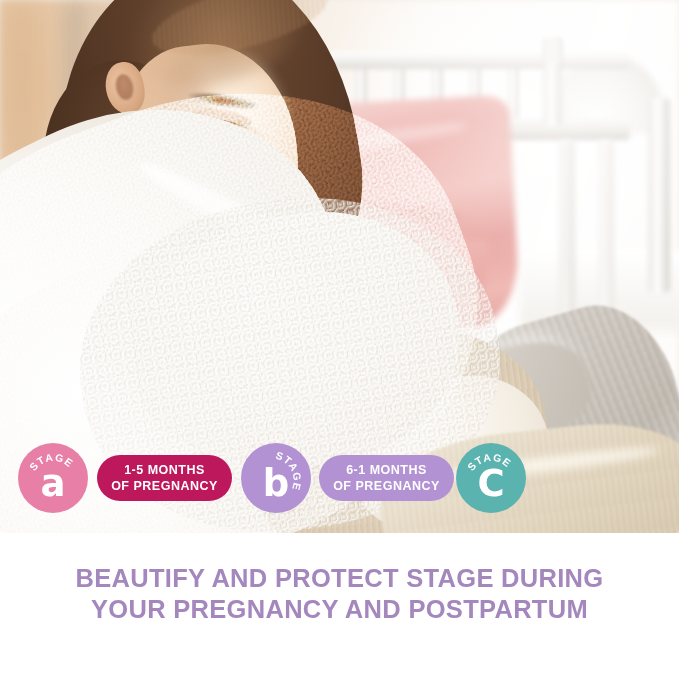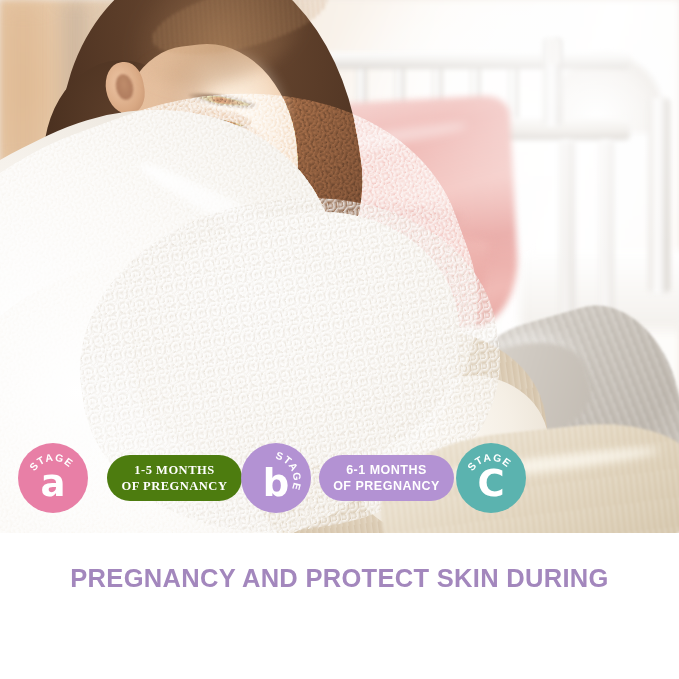"1-5 MONTHS" div.pill { background: #4d7c0f -> #be185d; font-family: Liberation Serif, serif -> none; left: 107px -> 97px }
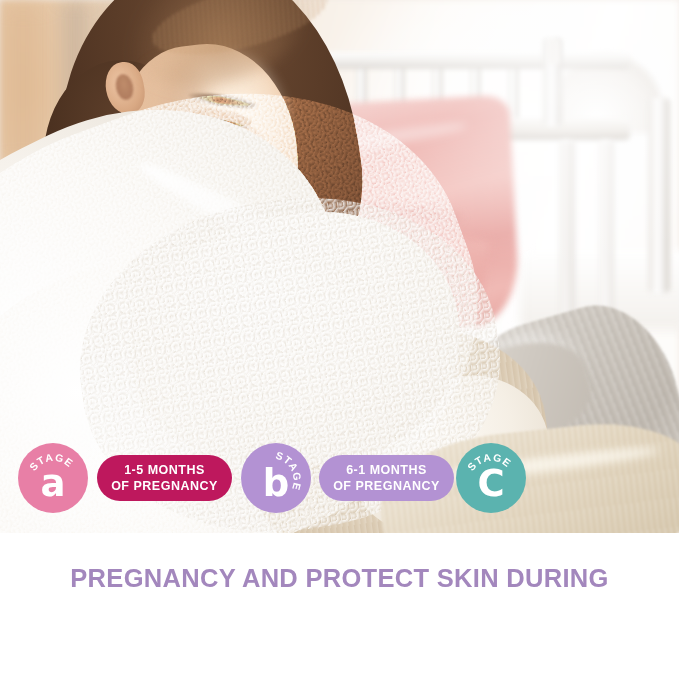"PREGNANCY AND PROTECT SKIN DURING" span.ln { text: PREGNANCY AND PROTECT SKIN -> BEAUTIFY AND PROTECT STAGE }
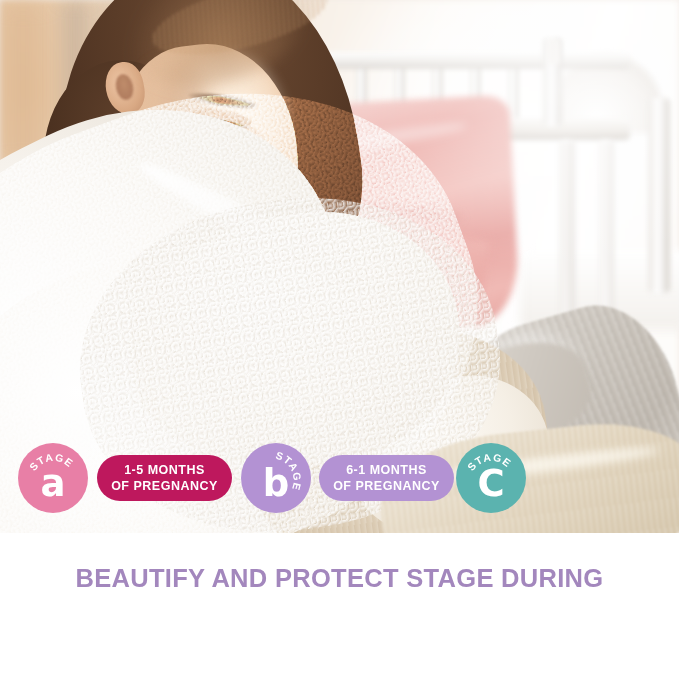"YOUR PREGNANCY AND POSTPARTUM" span.ln { html: none -> <span>YOUR PREGNANCY AND POSTPARTUM</span> }
